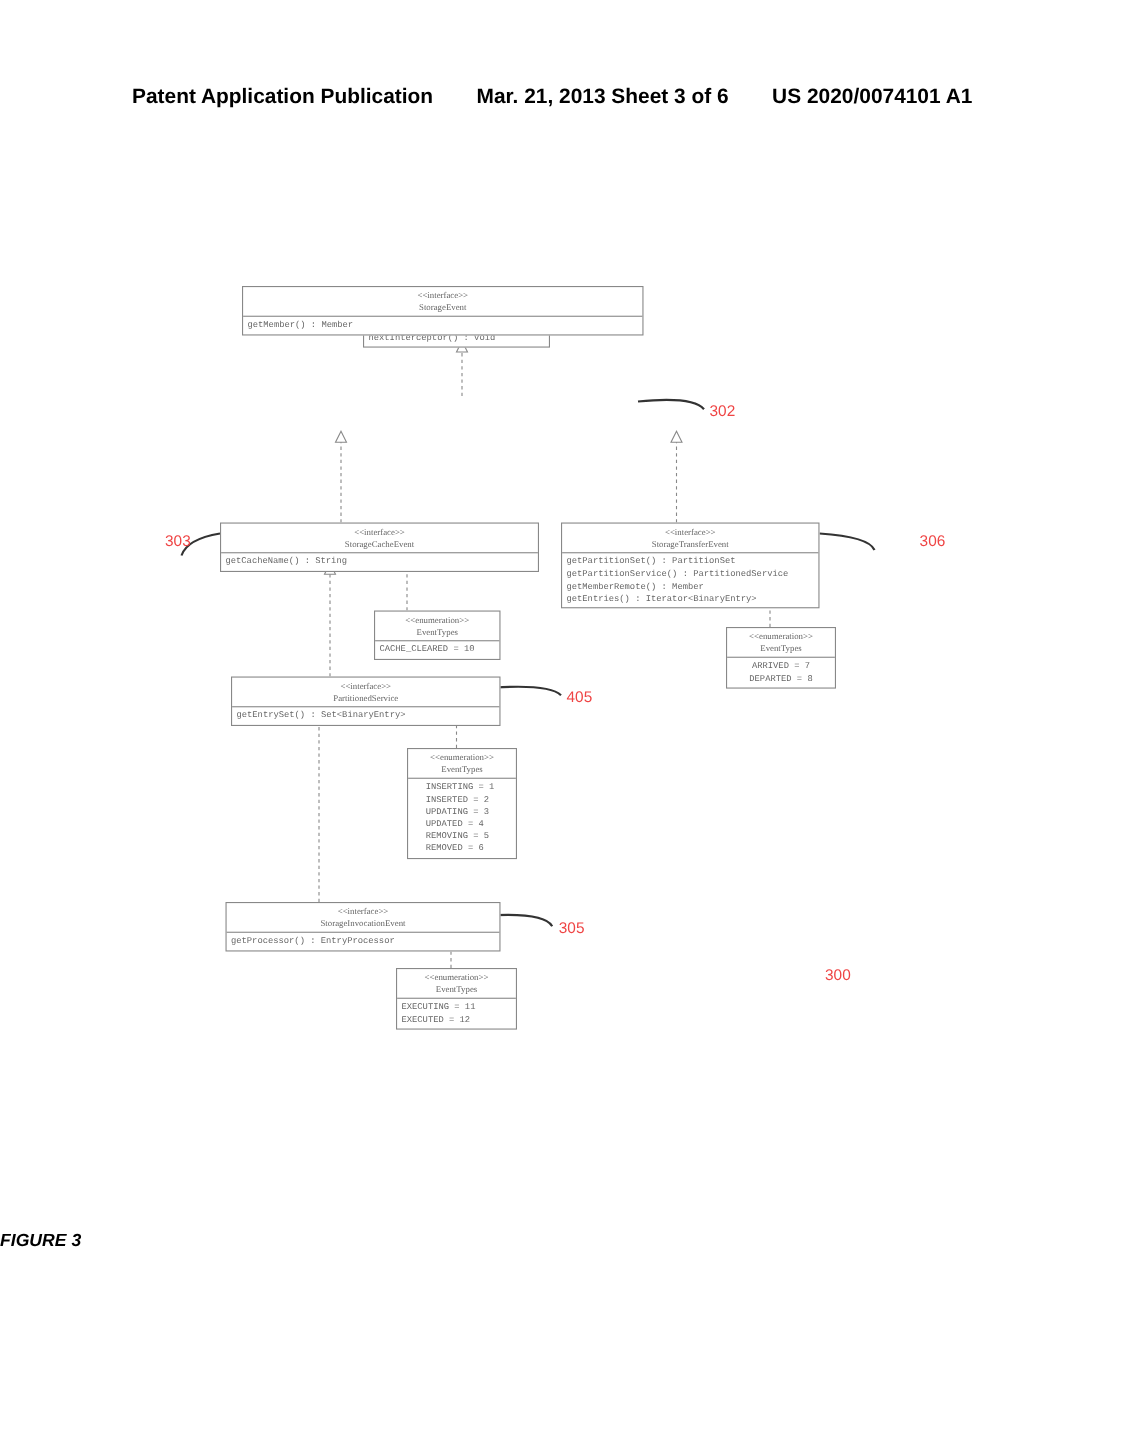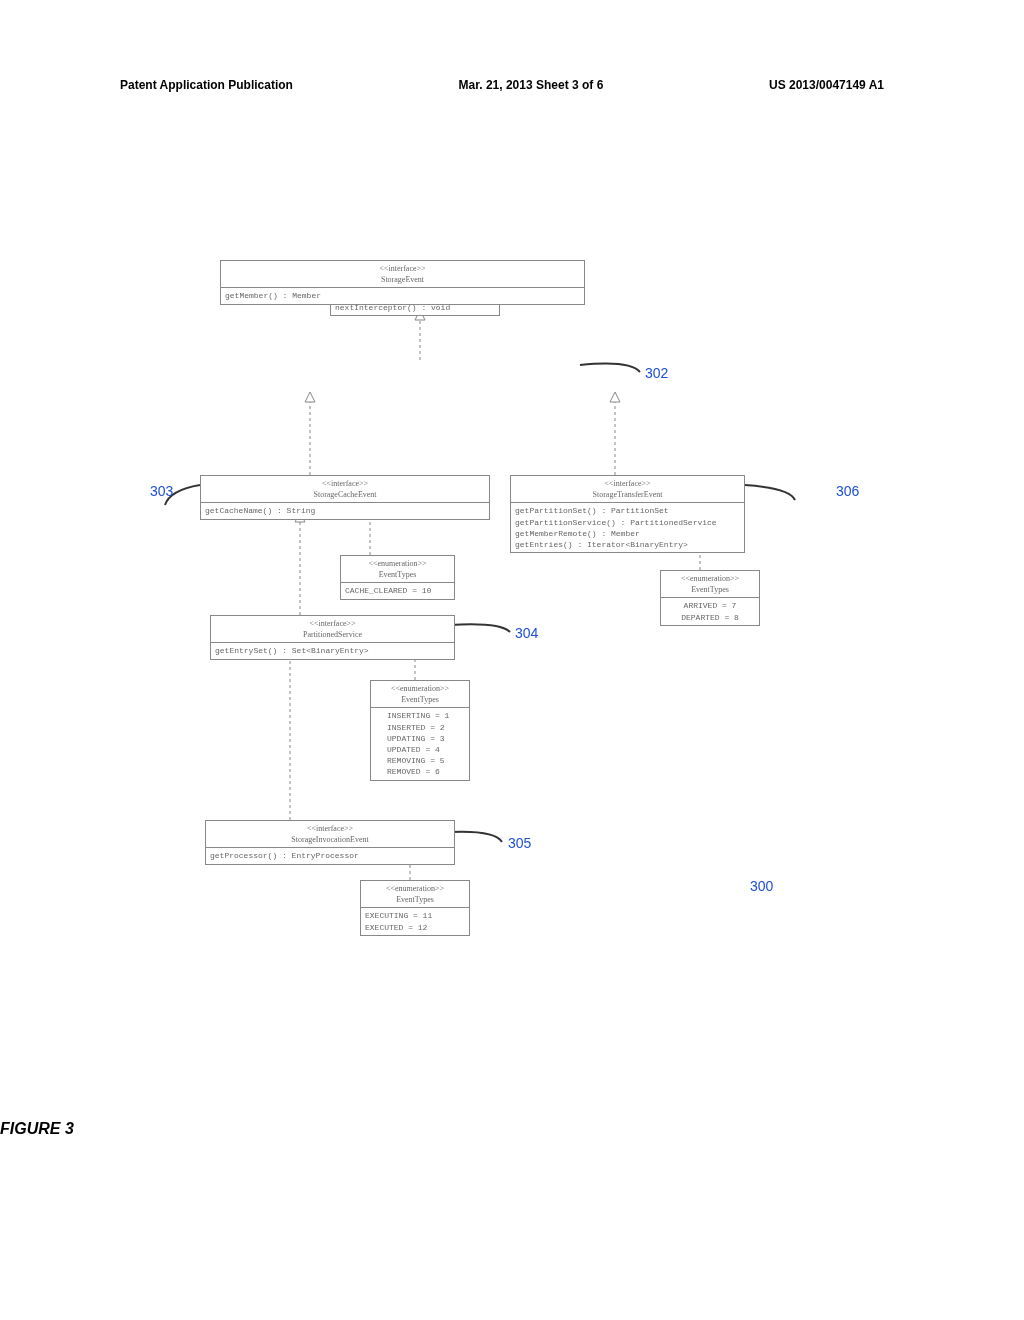"Patent Application Publication" .header { font-size: 12px -> 19px }
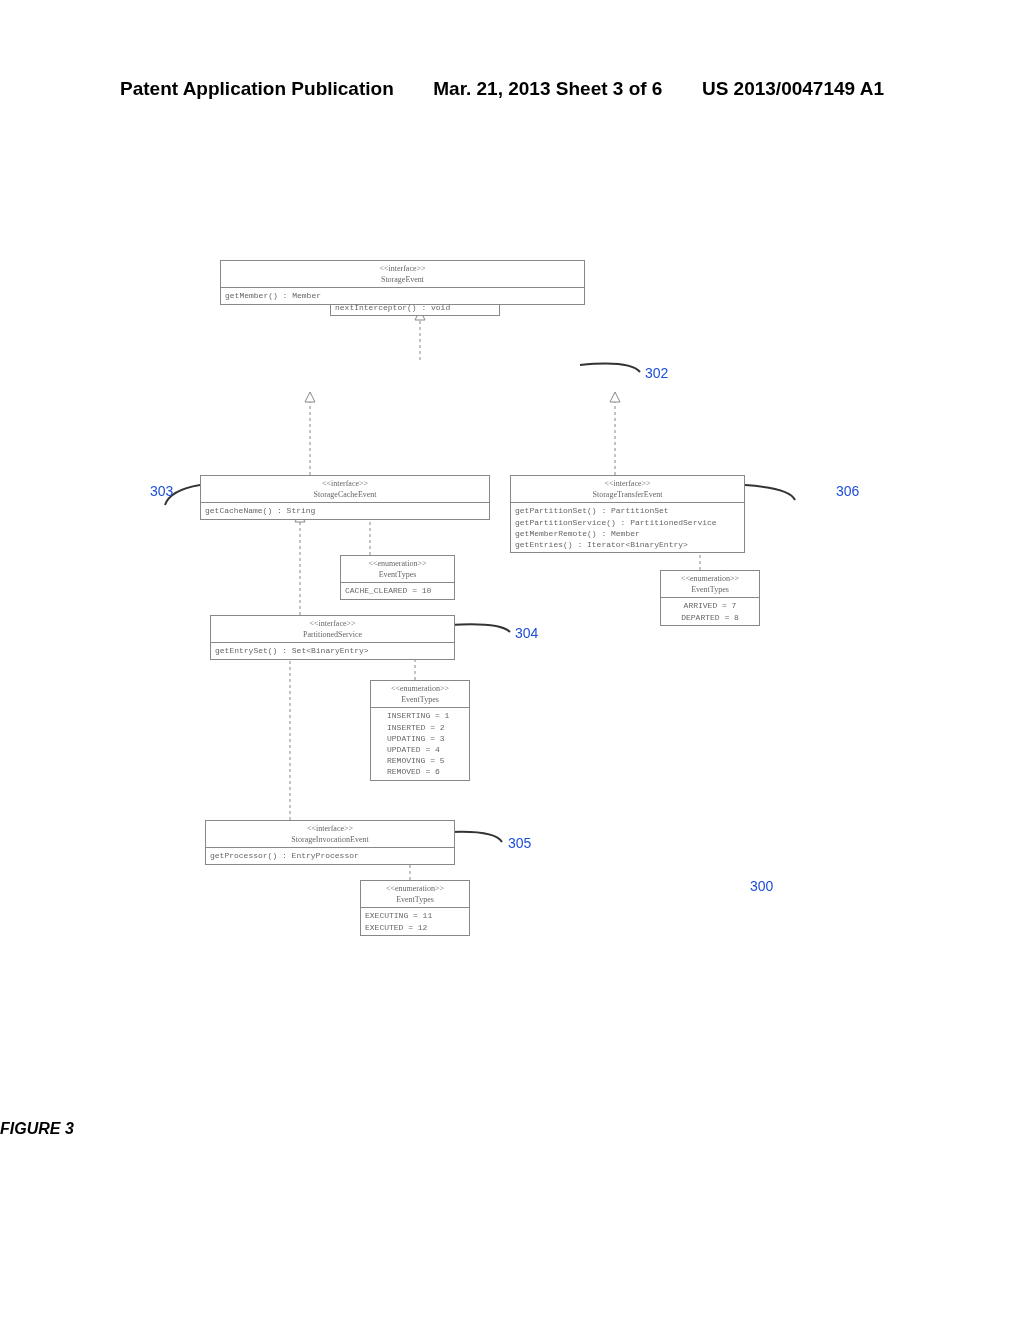"US 2013/0047149 A1" span { text: 2013/0047149 -> 2020/0074101 }
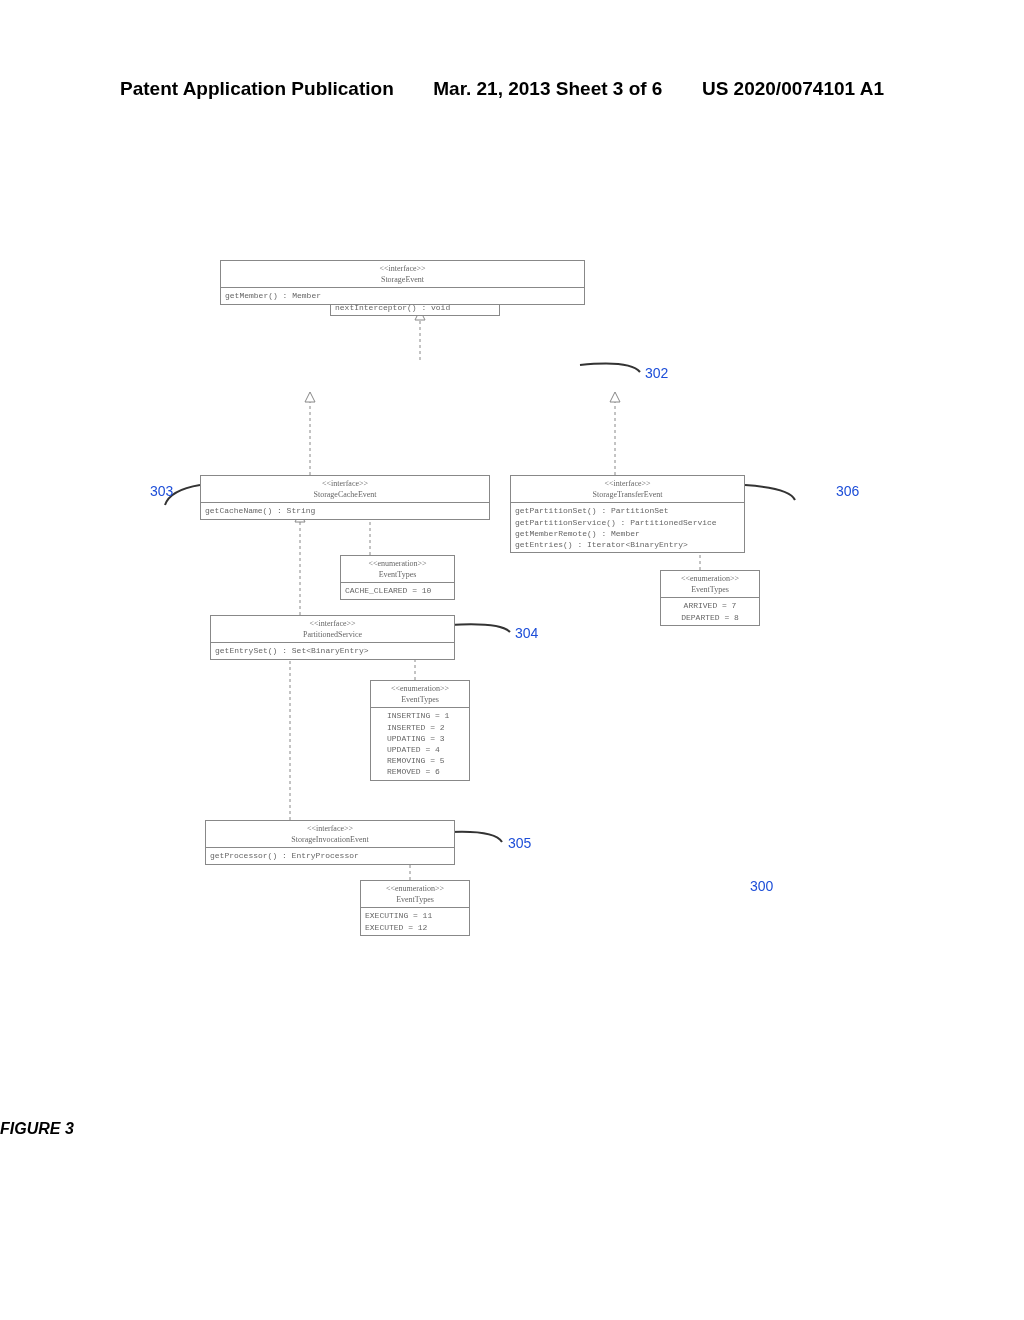"302" .label-num { color: #1d4ed8 -> #ef4444 }
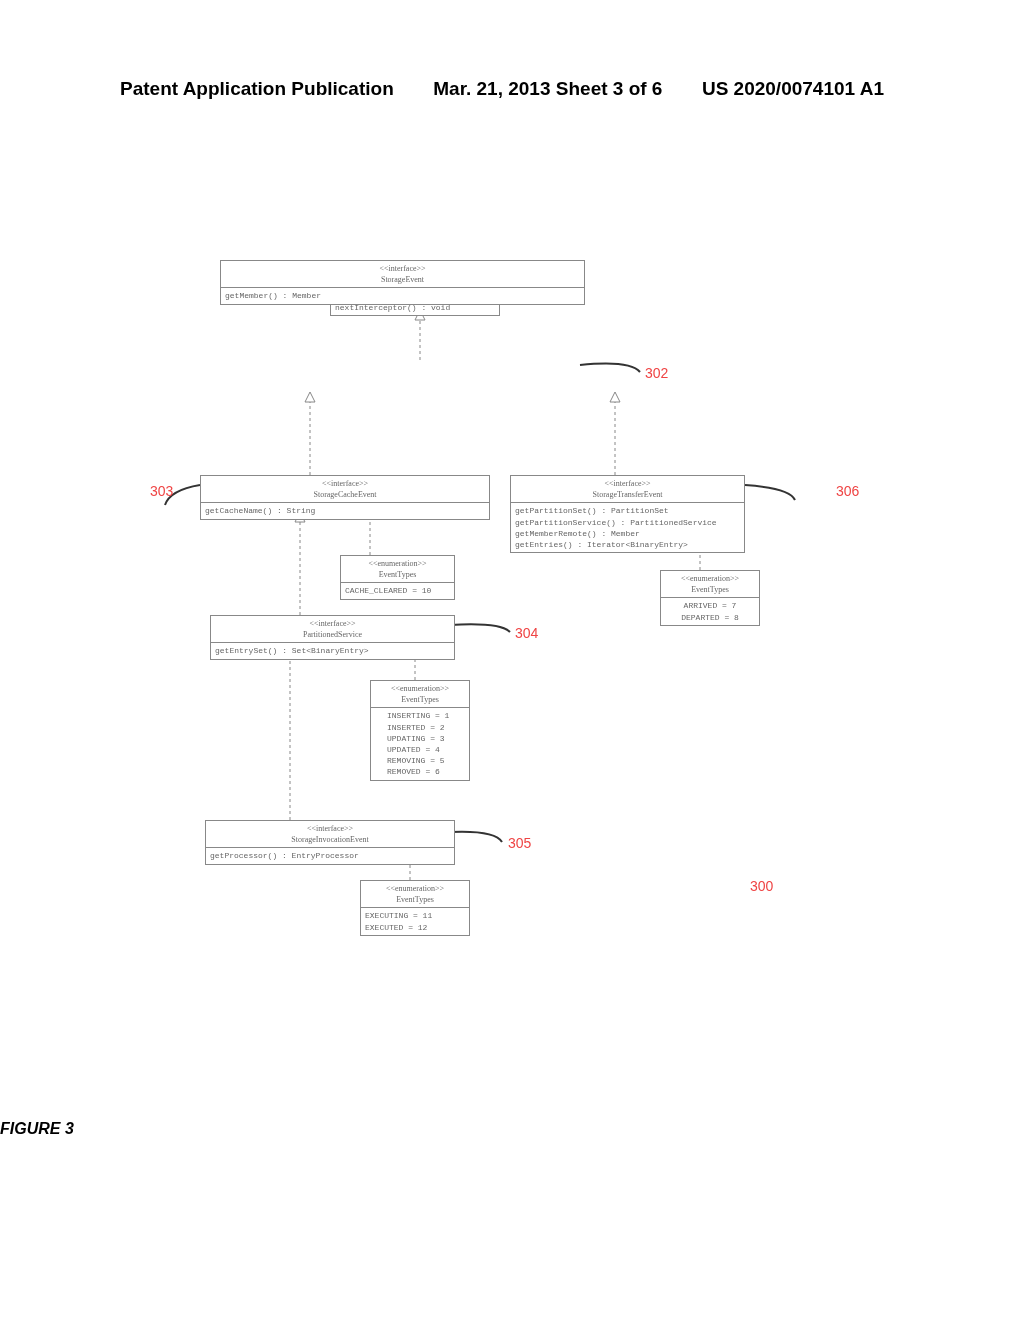"304" div.label-num { text: 304 -> 405 }
